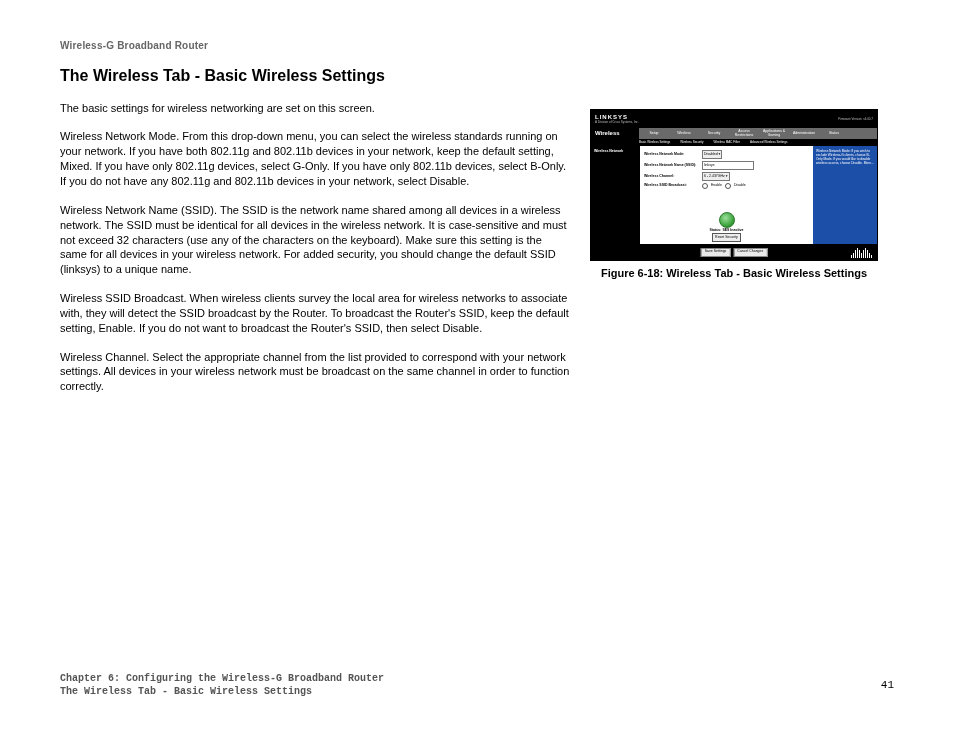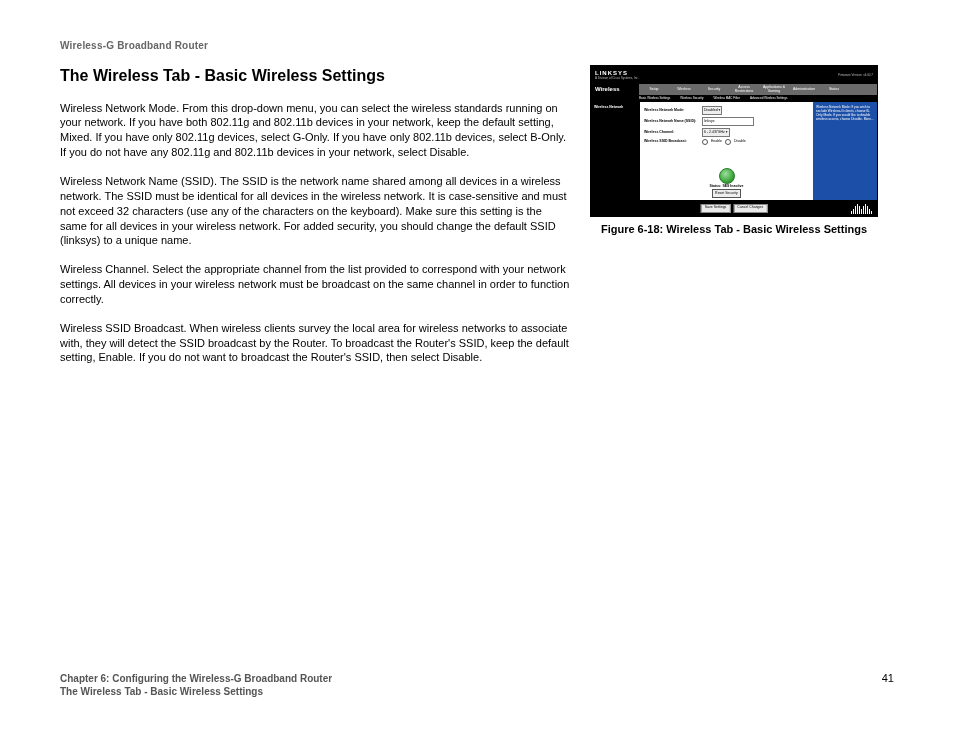"The basic settings for wireless" p.para { html: none -> <p>The basic settings for wireless networking are set on this screen.</p> }
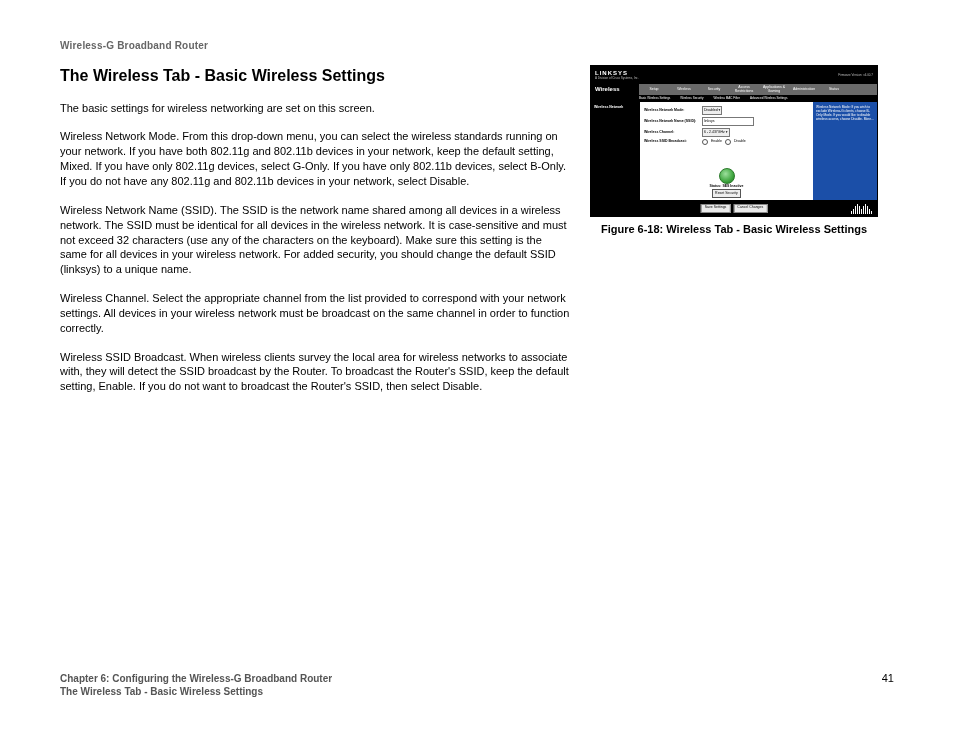"Figure 6-18: Wireless Tab -" .fig-col { margin-top: none -> 44px }
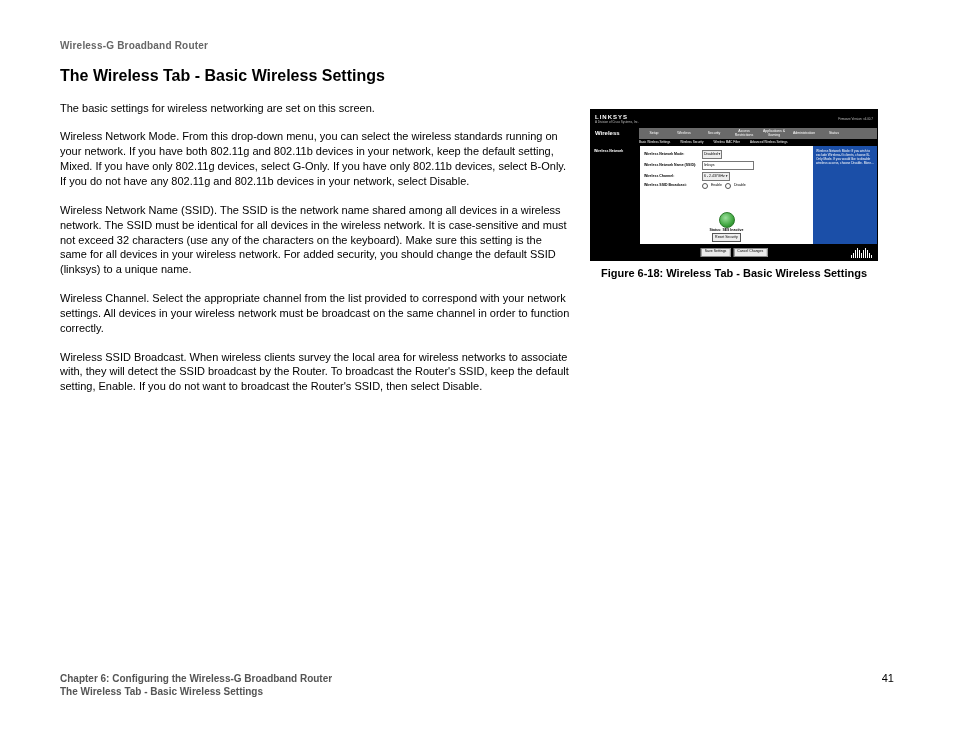"Wireless Channel. Select the appropriate" p.para { order: before "Wireless SSID Broadcast. When wireless" -> after "Wireless SSID Broadcast. When wireless" }
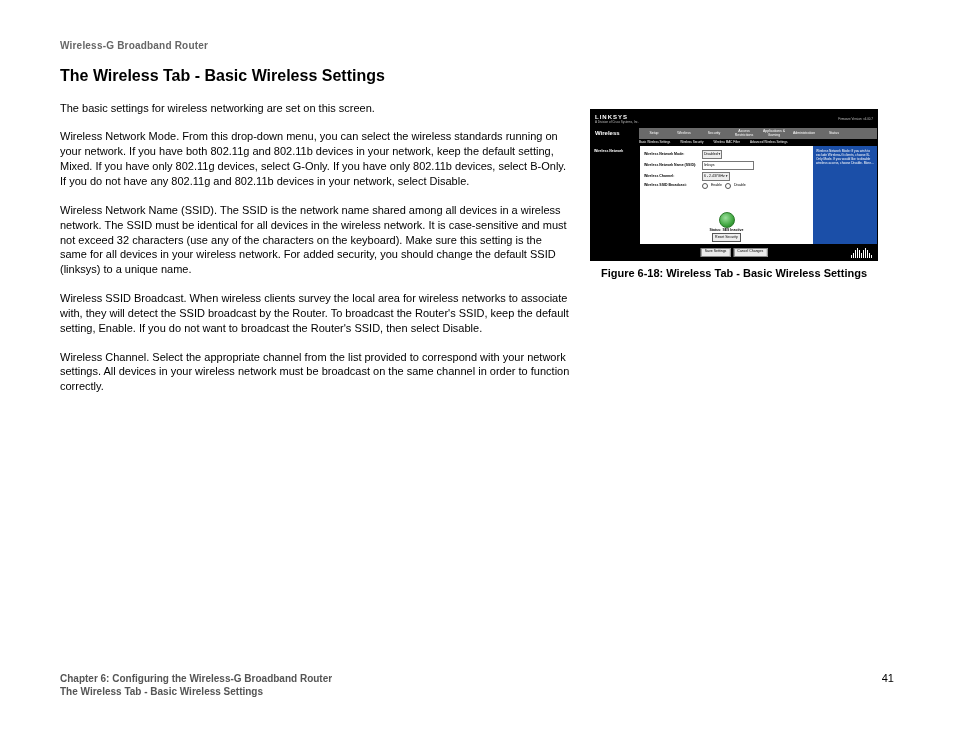"Chapter 6: Configuring the Wireless-G" .page-footer { align-items: flex-start -> center; font-family: none -> Liberation Mono, monospace }
